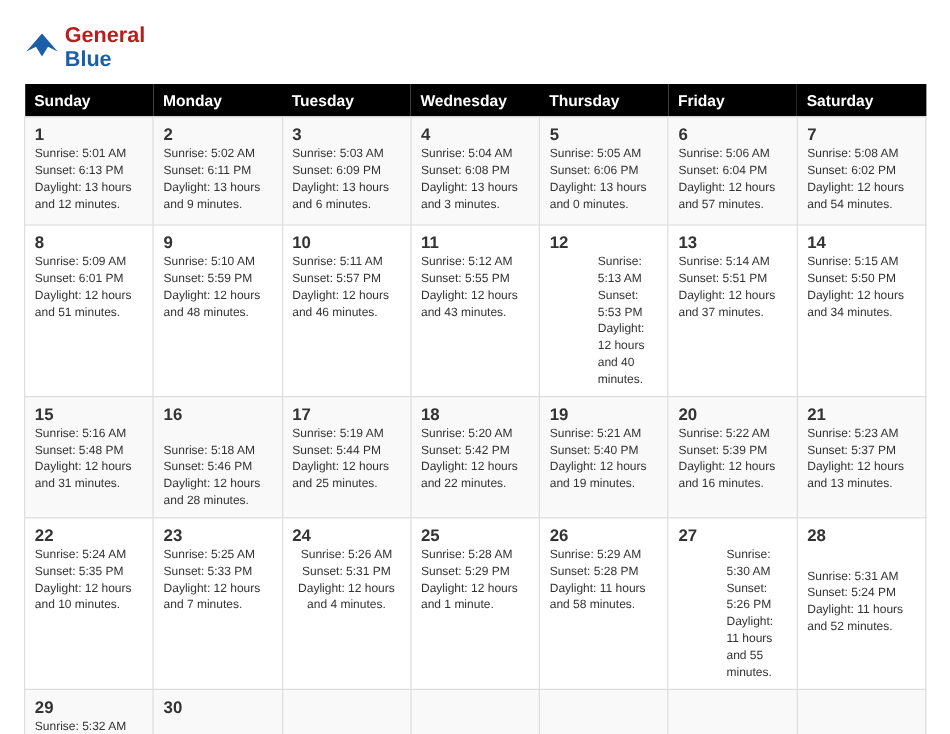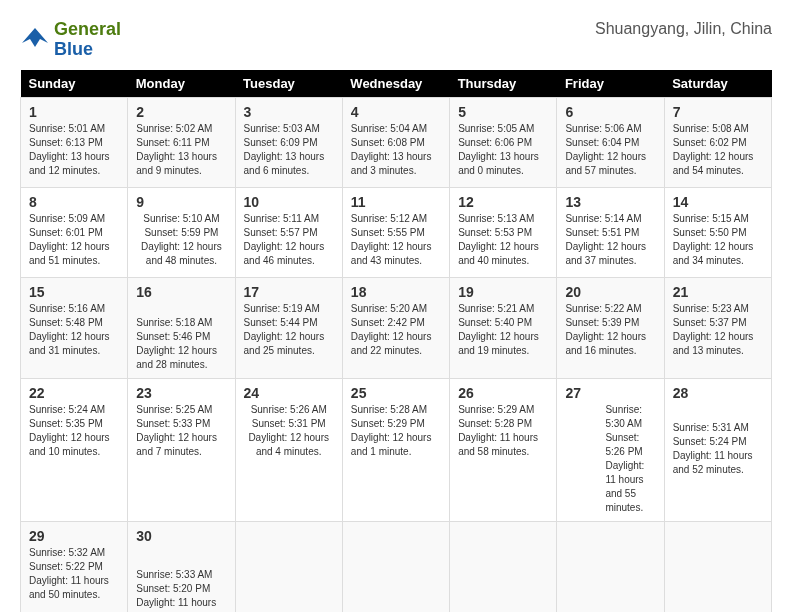"General" .logo-text span { color: #4d7c0f -> #b91c1c }
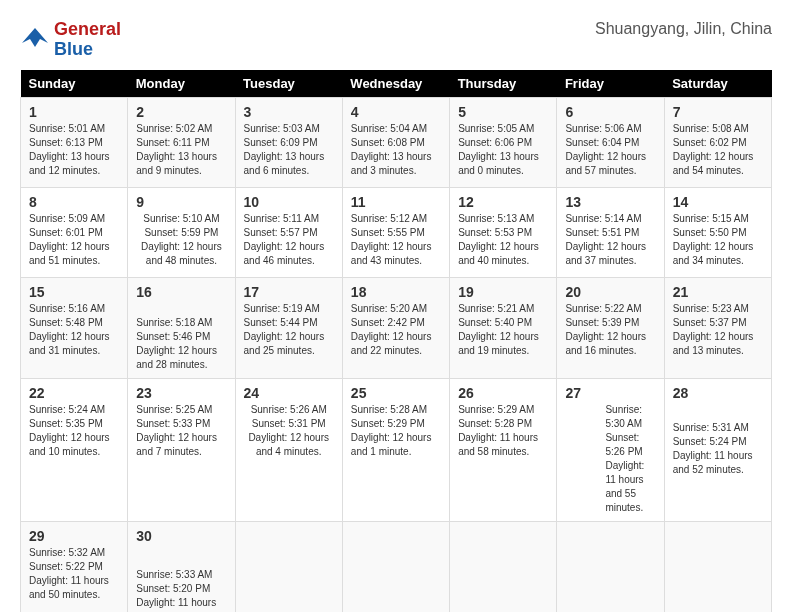"Shuangyang, Jilin, China" div.location-title { html: <div>Shuangyang, Jilin, China</div> -> none }
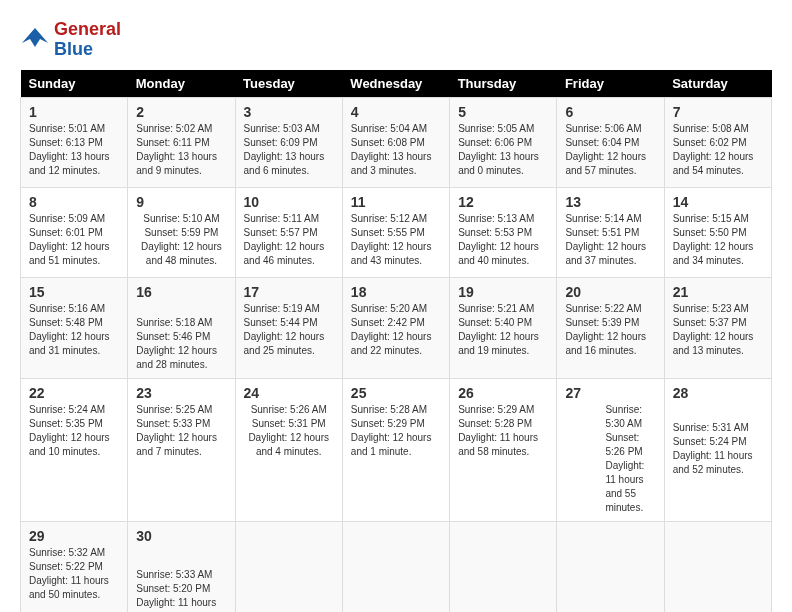"Sunrise: 5:10 AM" div.day-info { text-align: center -> none }
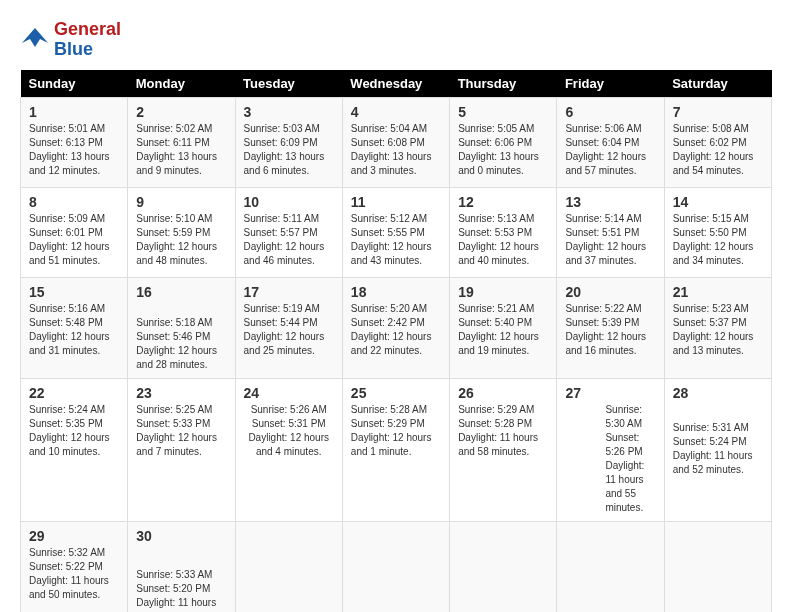"Sunrise: 5:13 AM" div.day-info { margin-left: none -> 40px }
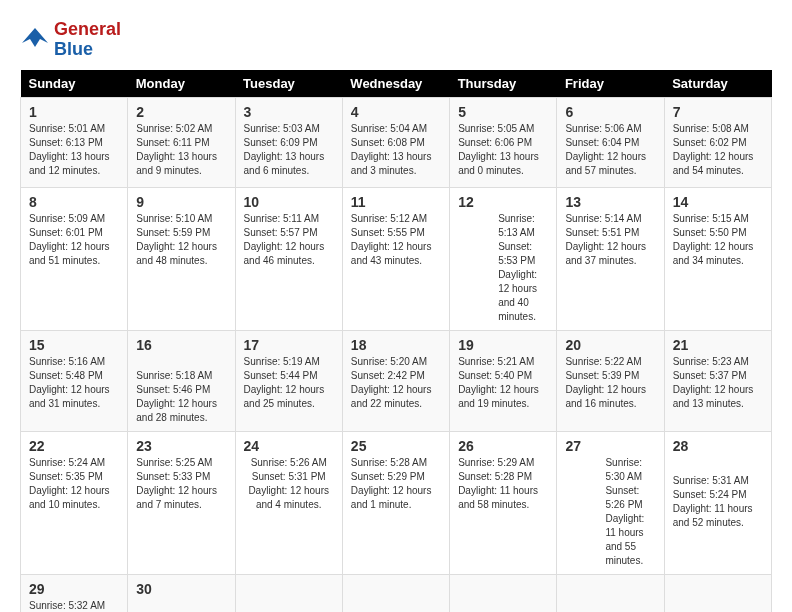"Sunrise: 5:20 AM" div.day-info { text: 2:42 -> 5:42 }
